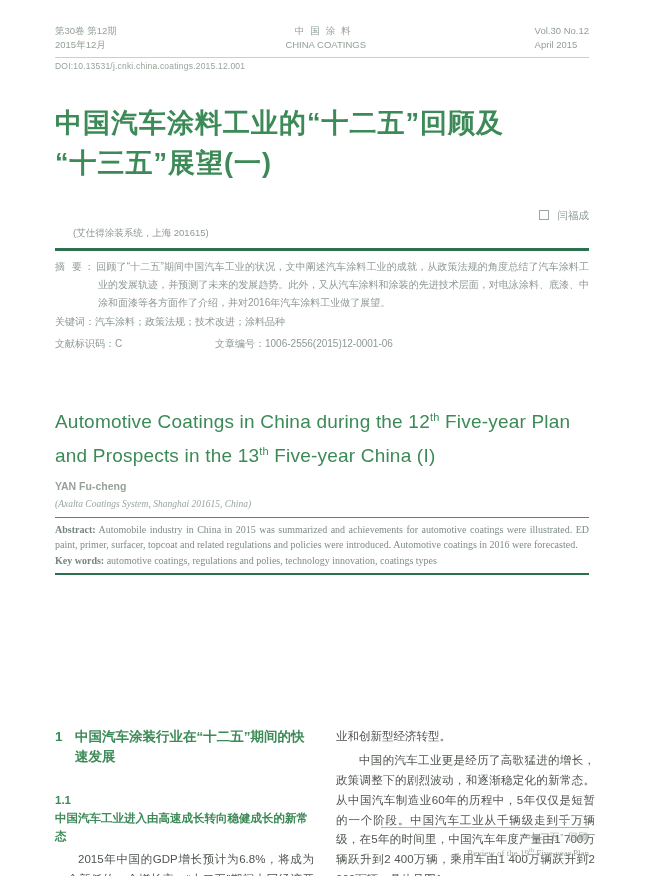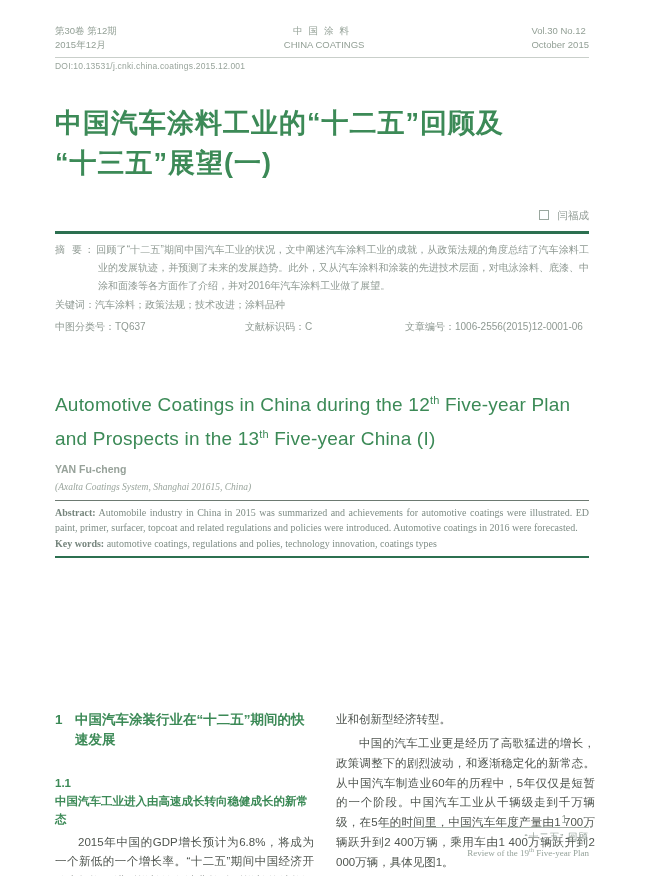"October 2015" div { text: October -> April }
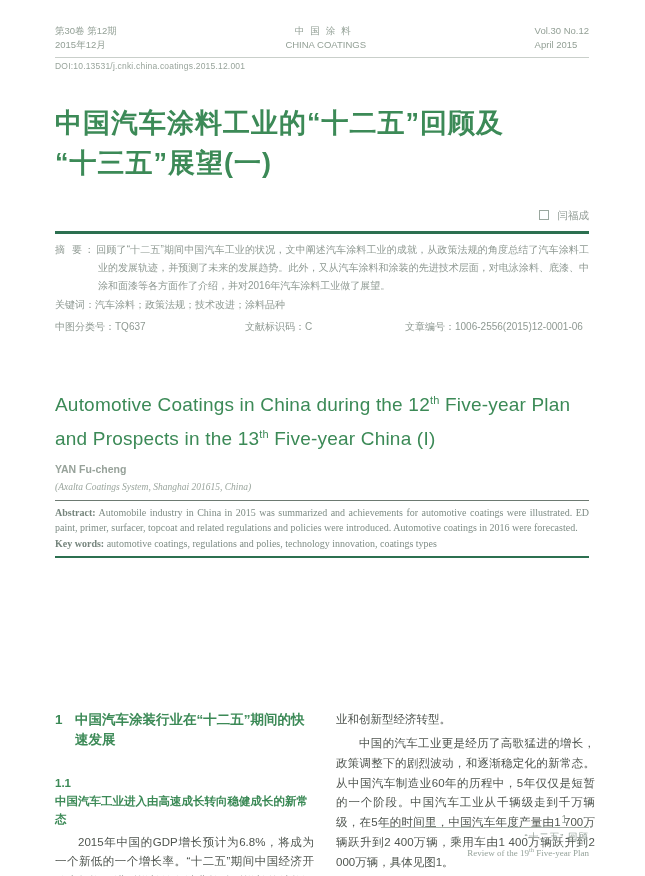"(艾仕得涂装系统，上海 201615)" div.affil-cn { html: none -> <div>(艾仕得涂装系统，上海 201615)</div> }
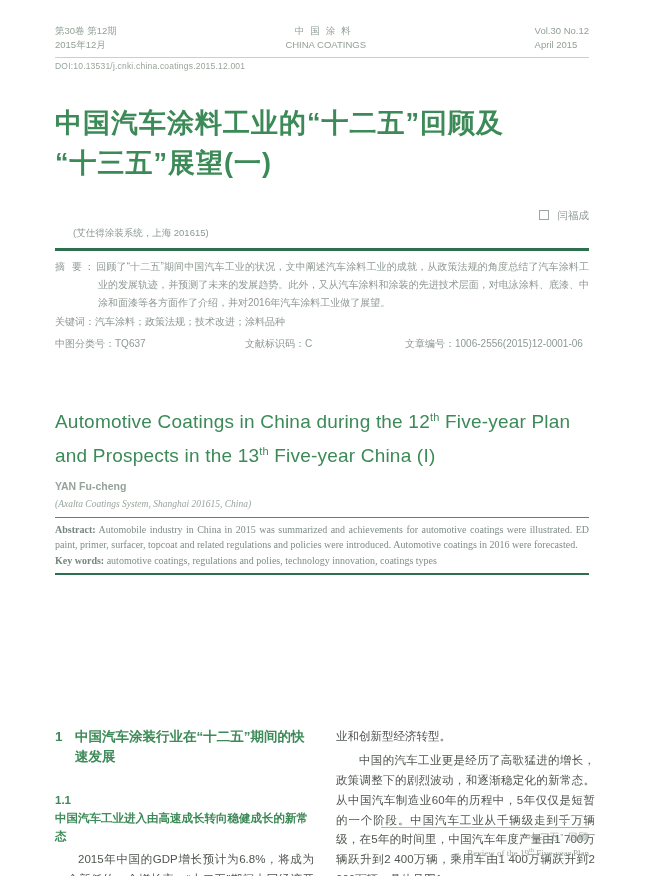"中图分类号：TQ637" span.class-item { html: <span>中图分类号：TQ637</span> -> none }
